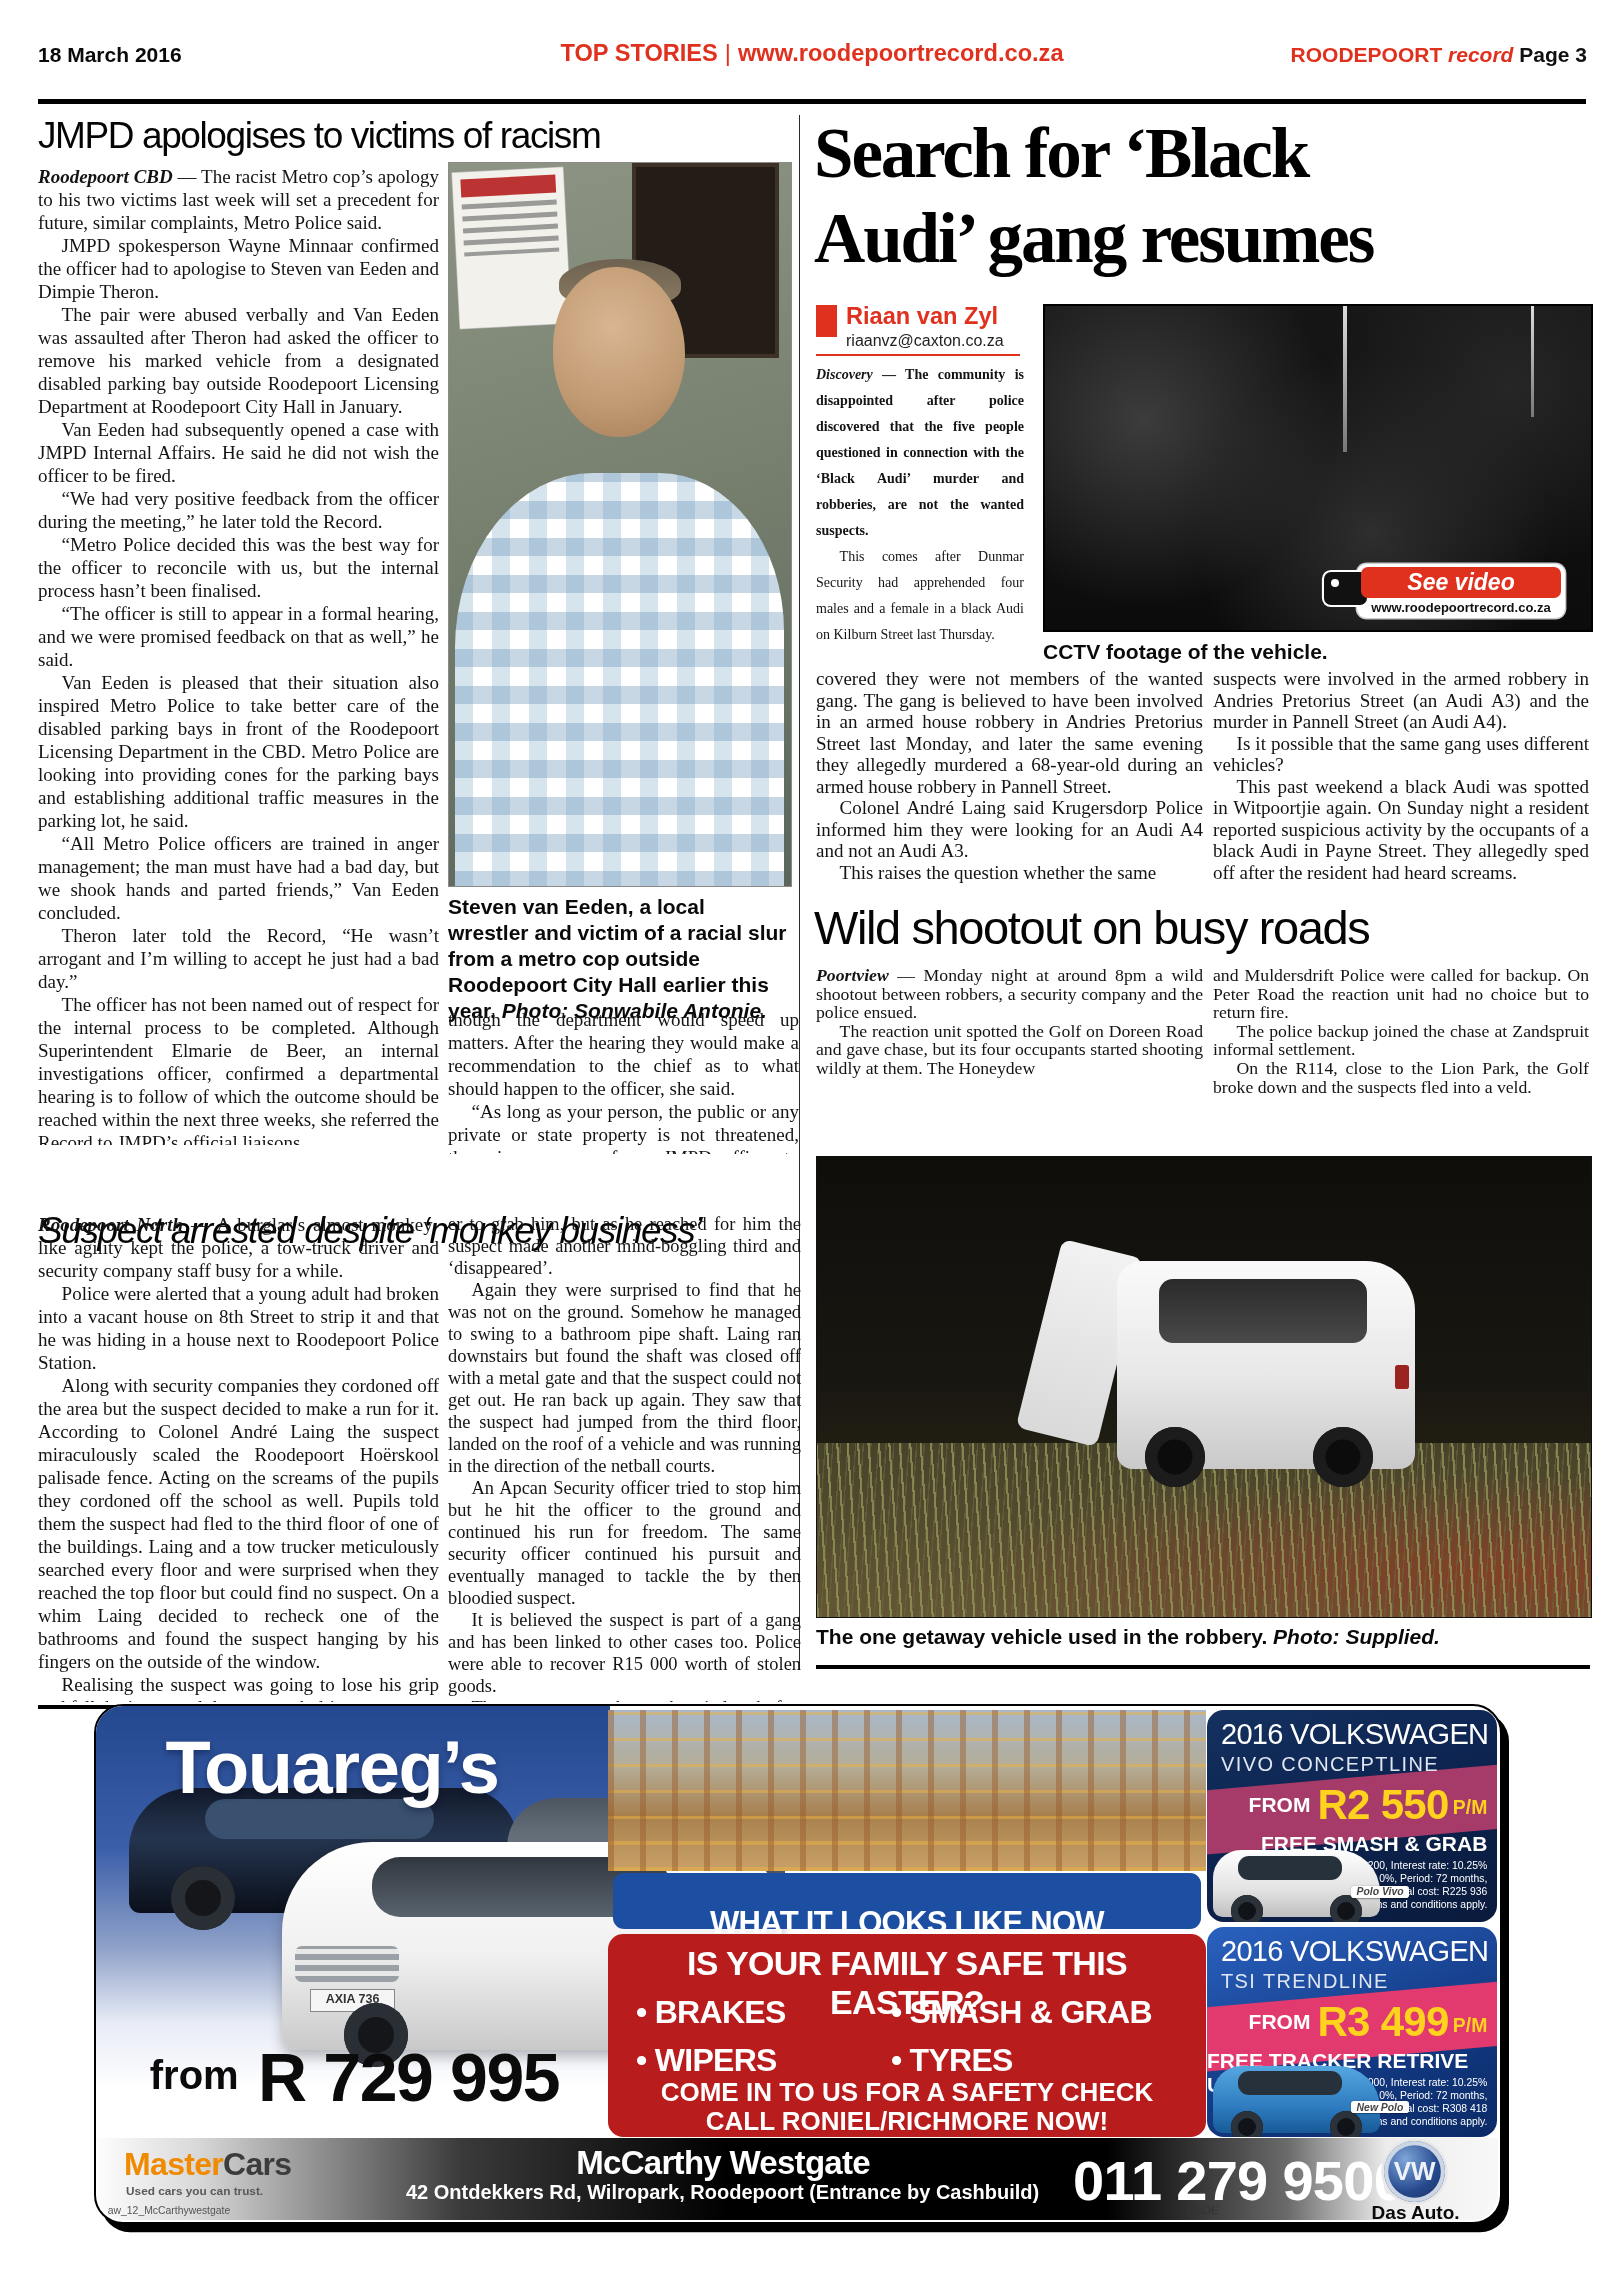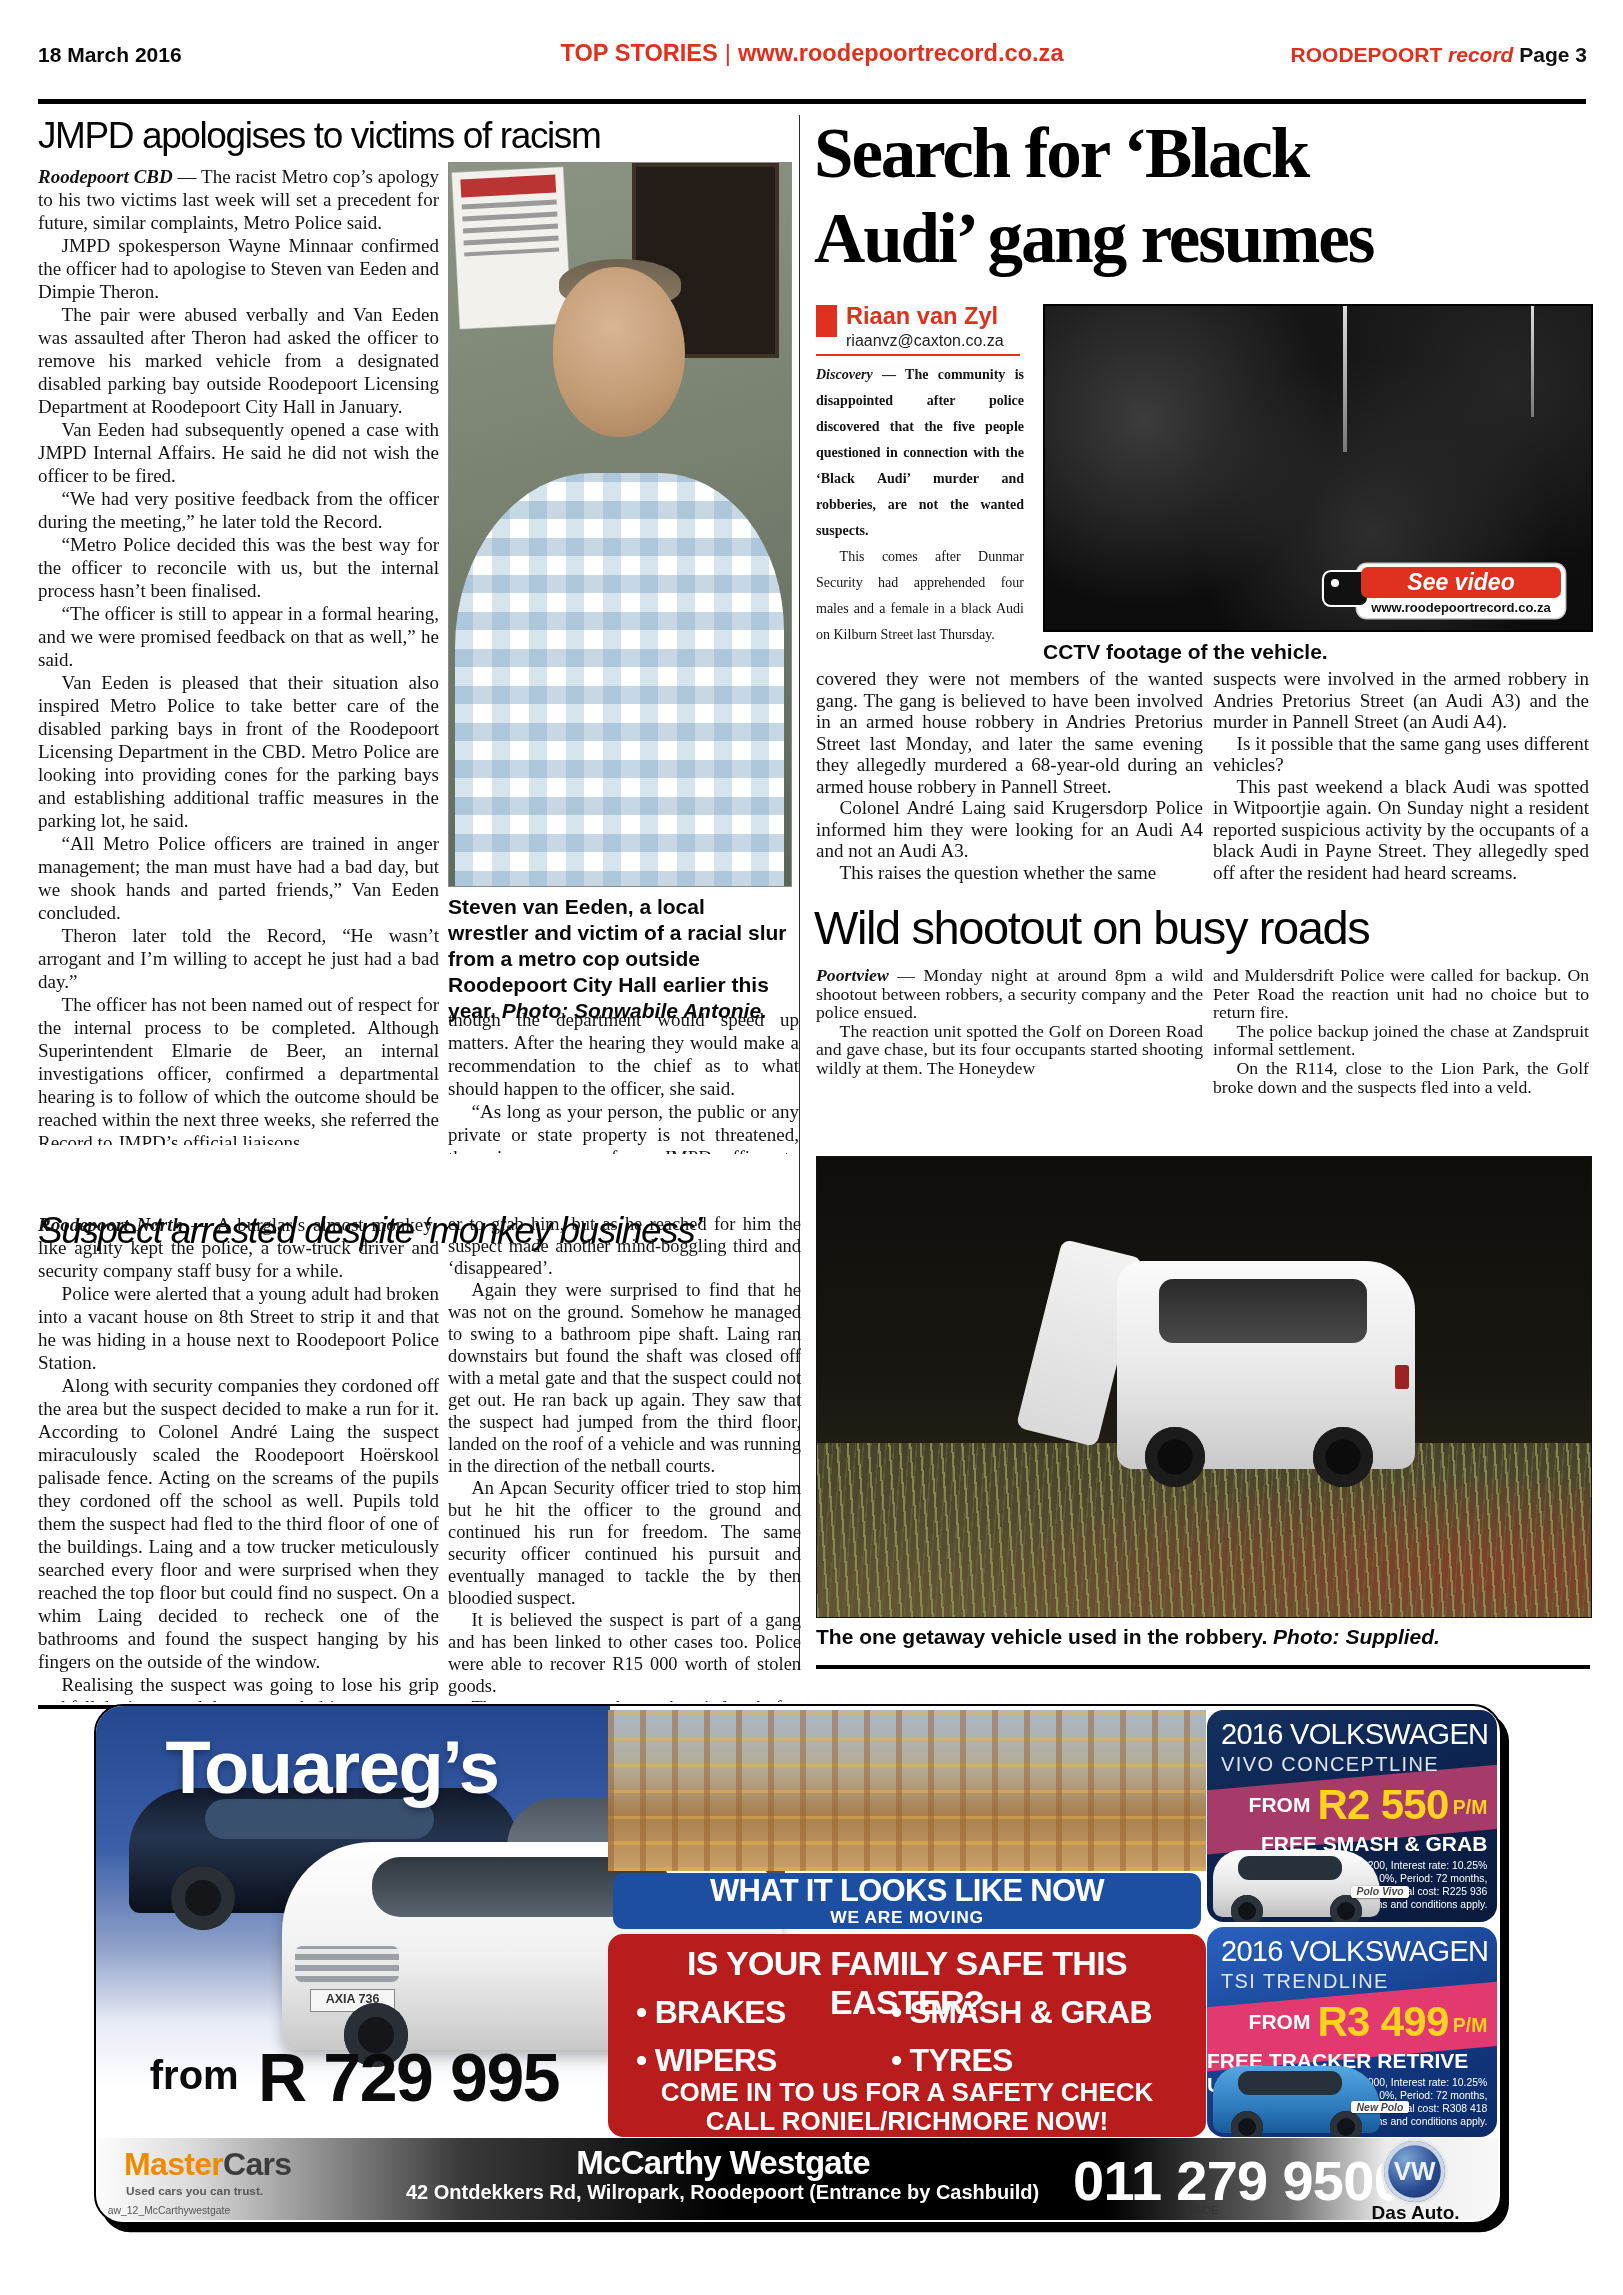"WHAT IT LOOKS LIKE NOW" .adbox1 .t1 { margin-top: none -> 32px }
